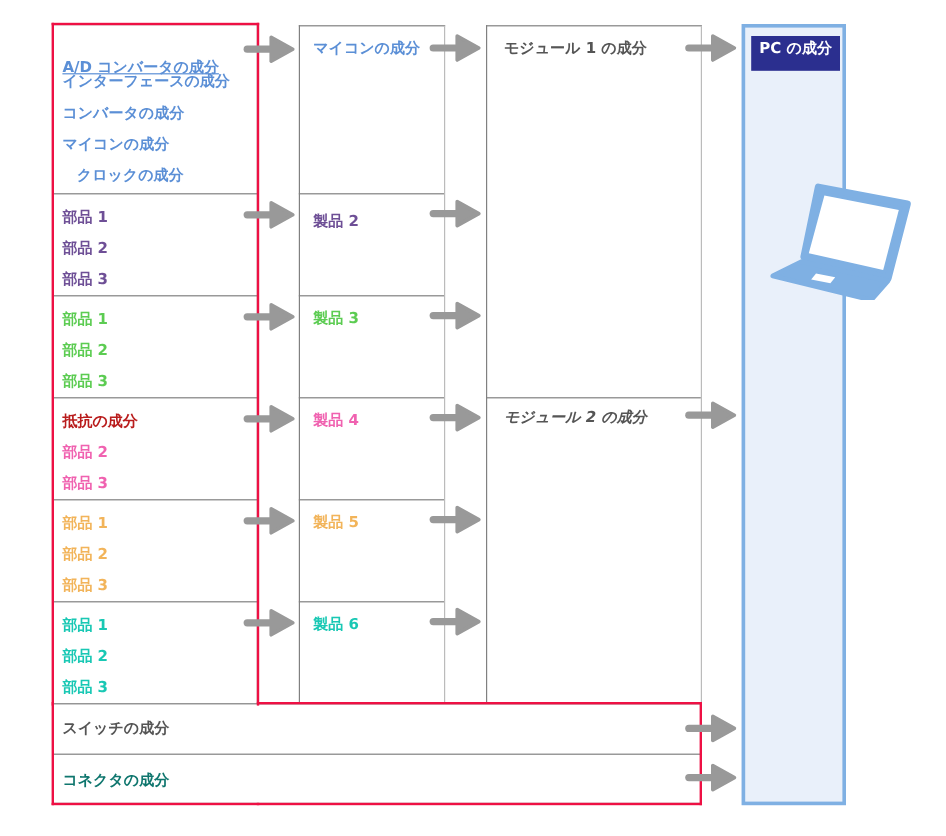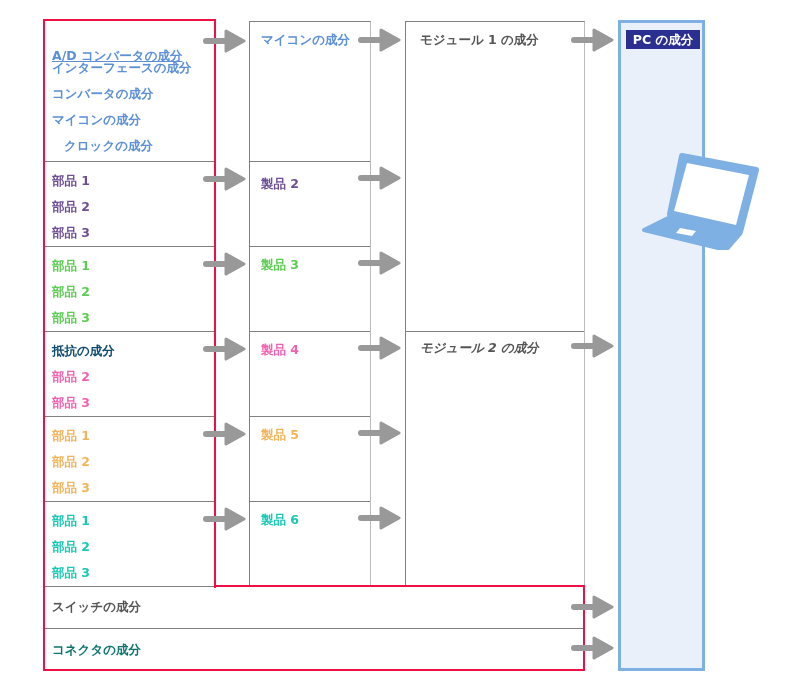"PC の成分" .pc-label { height: 19px -> 29px }
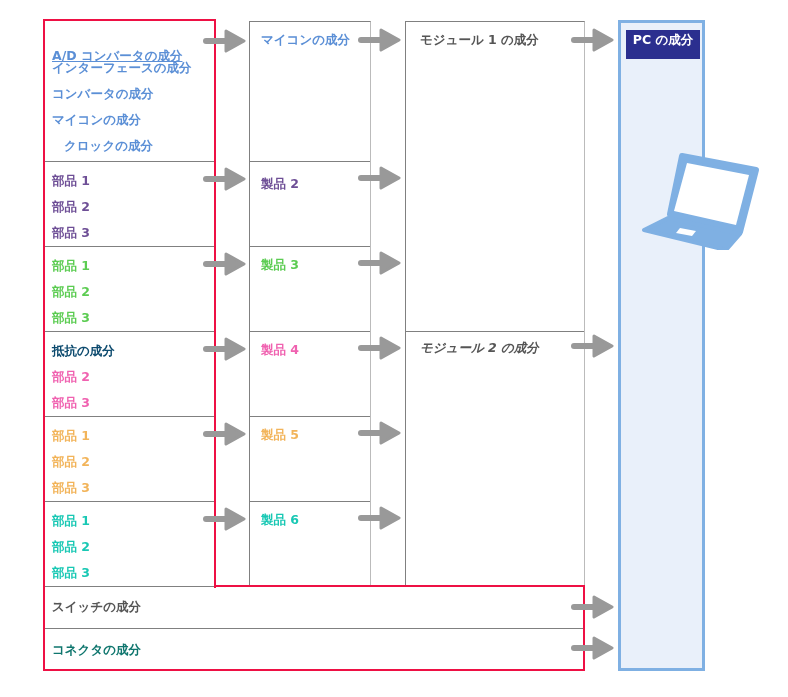"抵抗の成分" div.txt { color: #0c4a6e -> #b91c1c }
